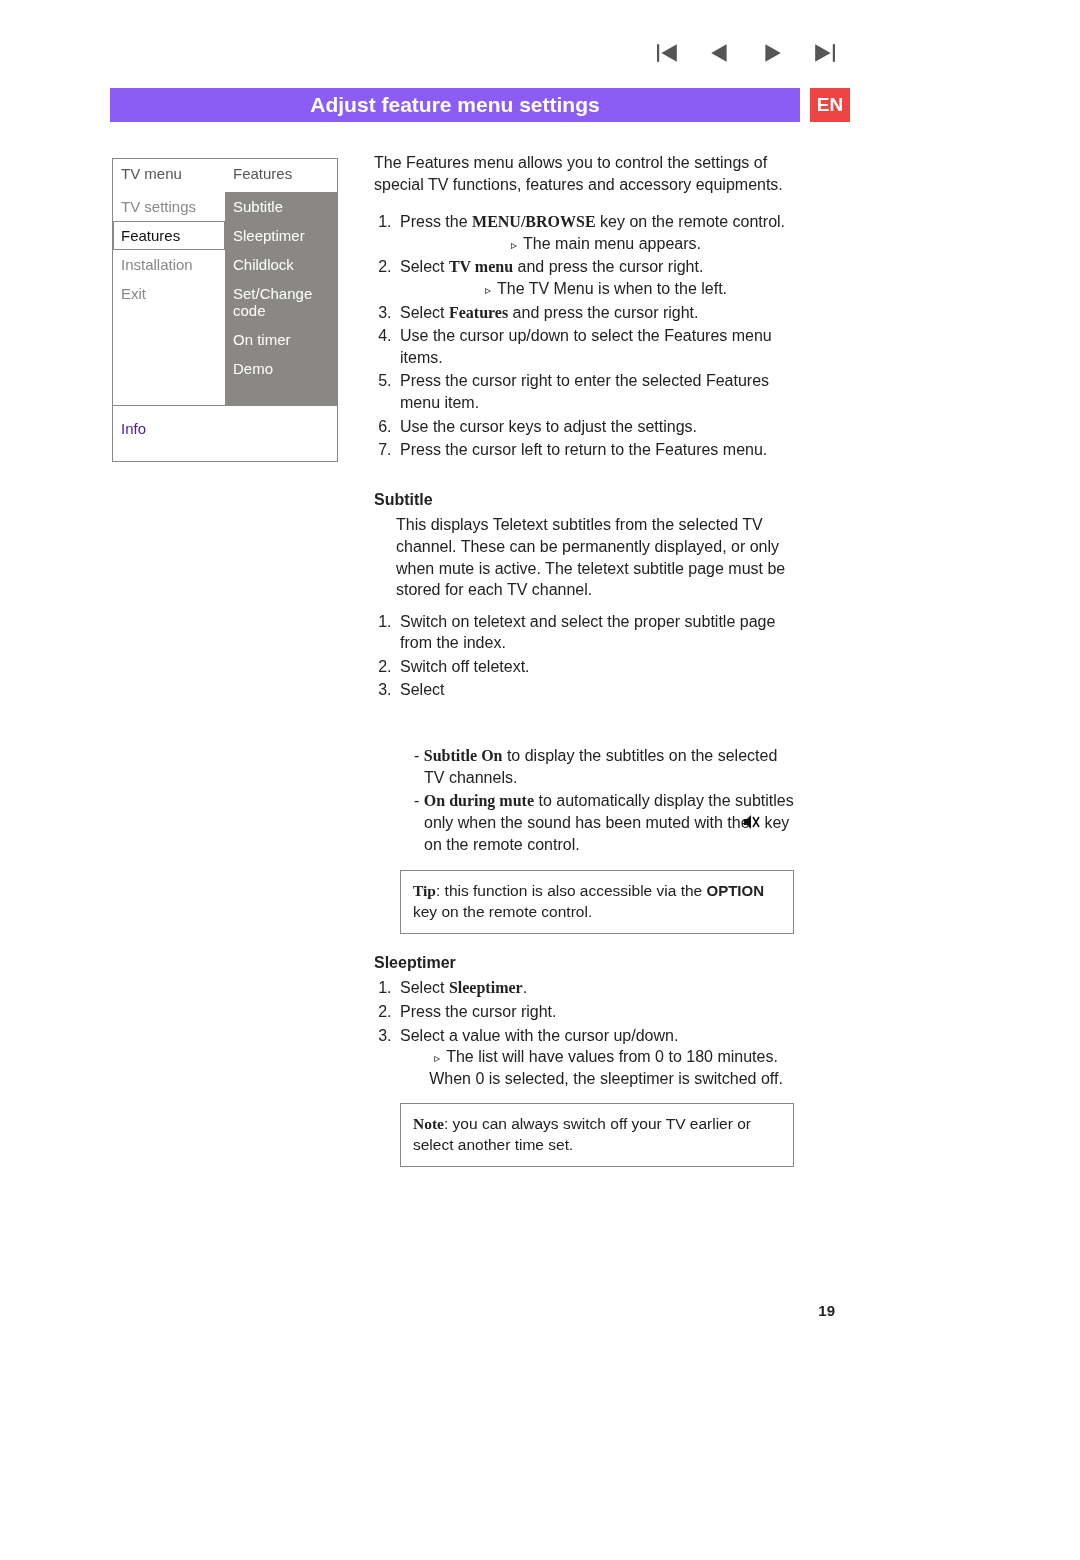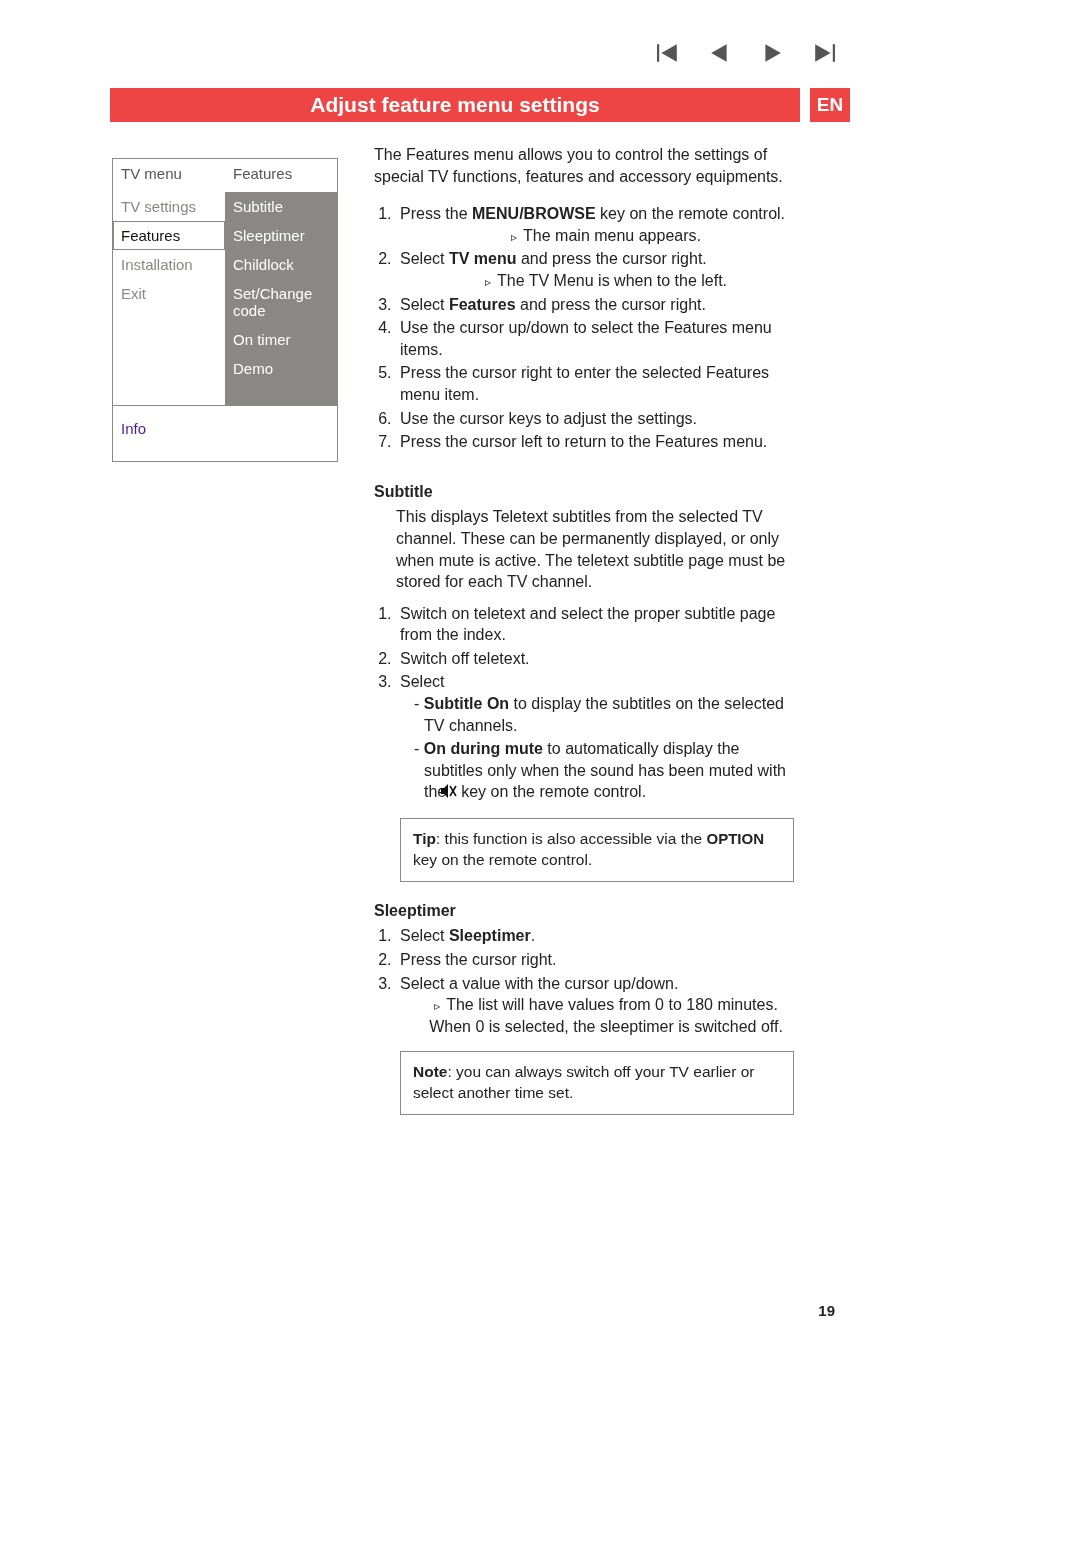"Adjust feature menu settings" .header-bar { background: #ef4444 -> #8b5cf6 }
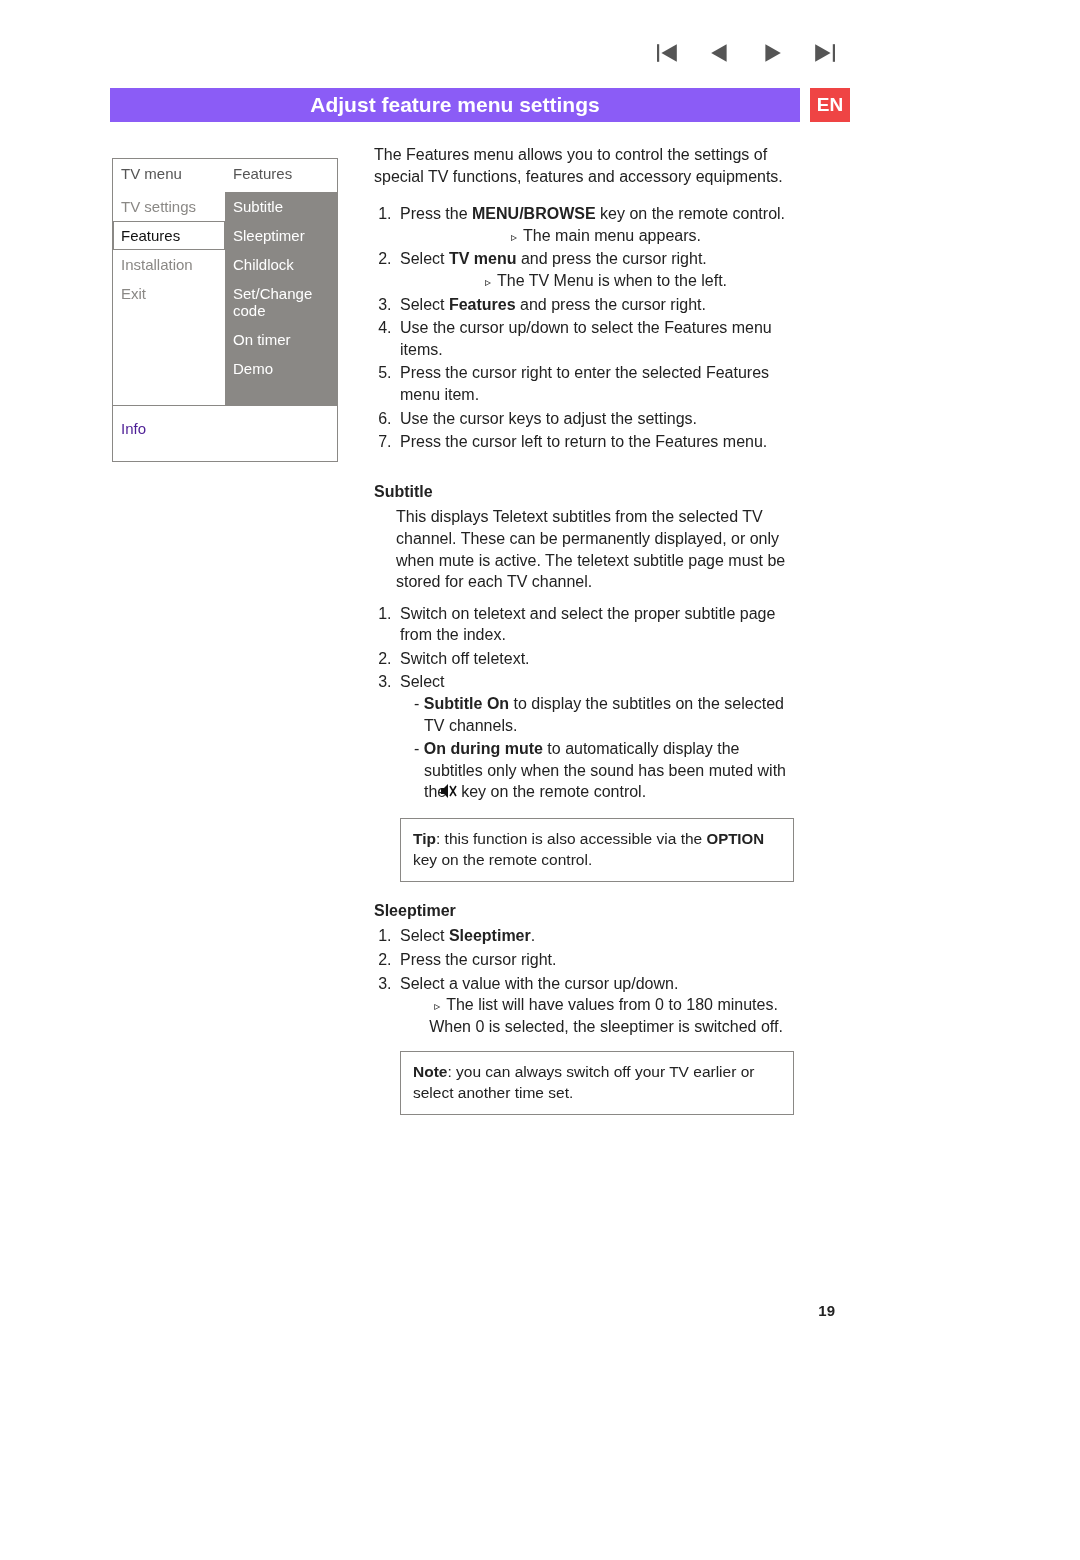"The Features menu allows you" .content { top: 144px -> 152px }
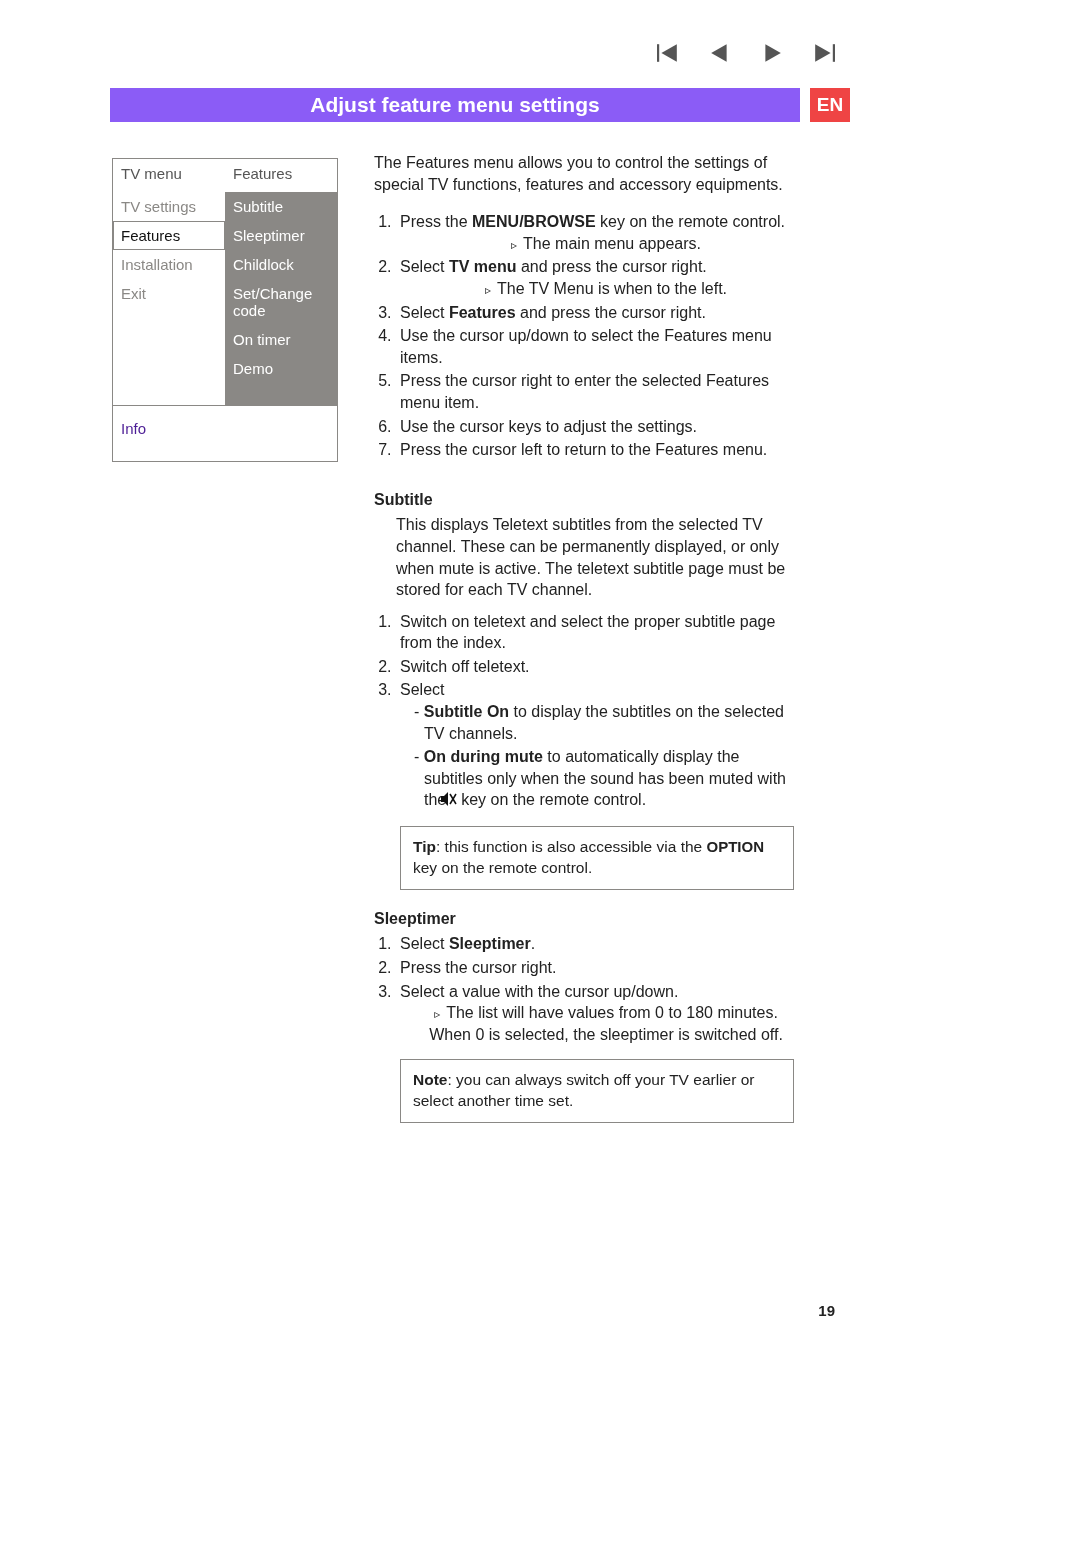"MENU/BROWSE" .b { font-family: none -> Liberation Serif, serif }
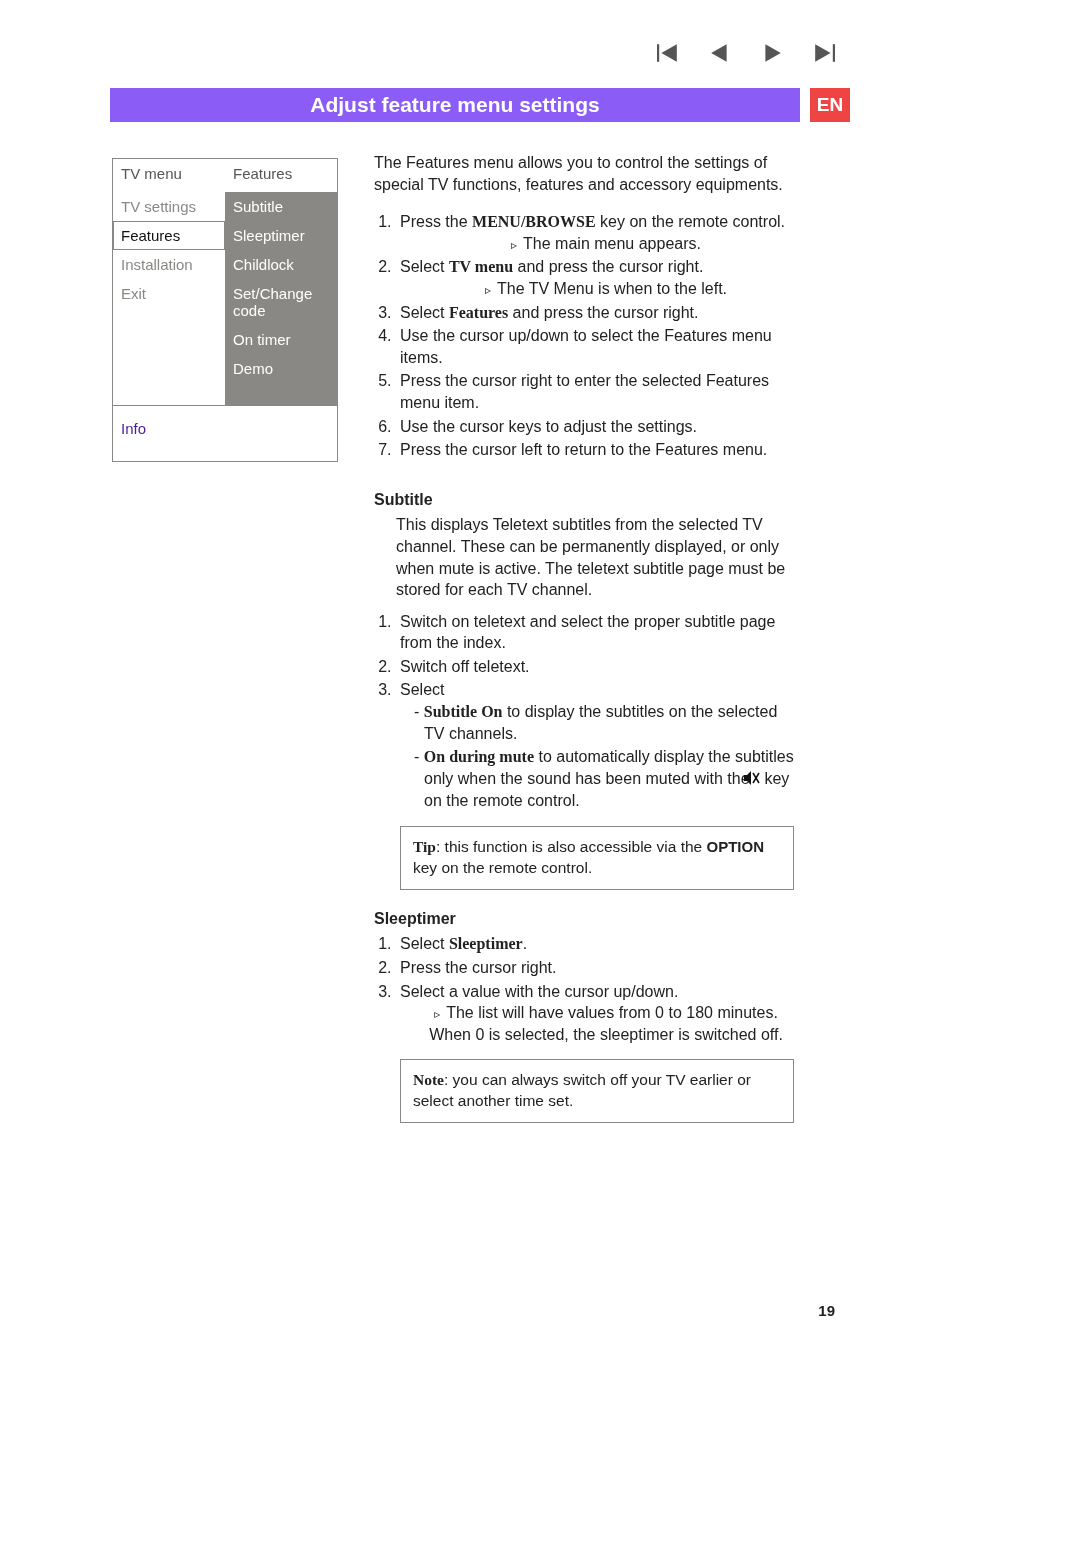"- Subtitle On to display" .sub-dash { margin-top: none -> 44px }
